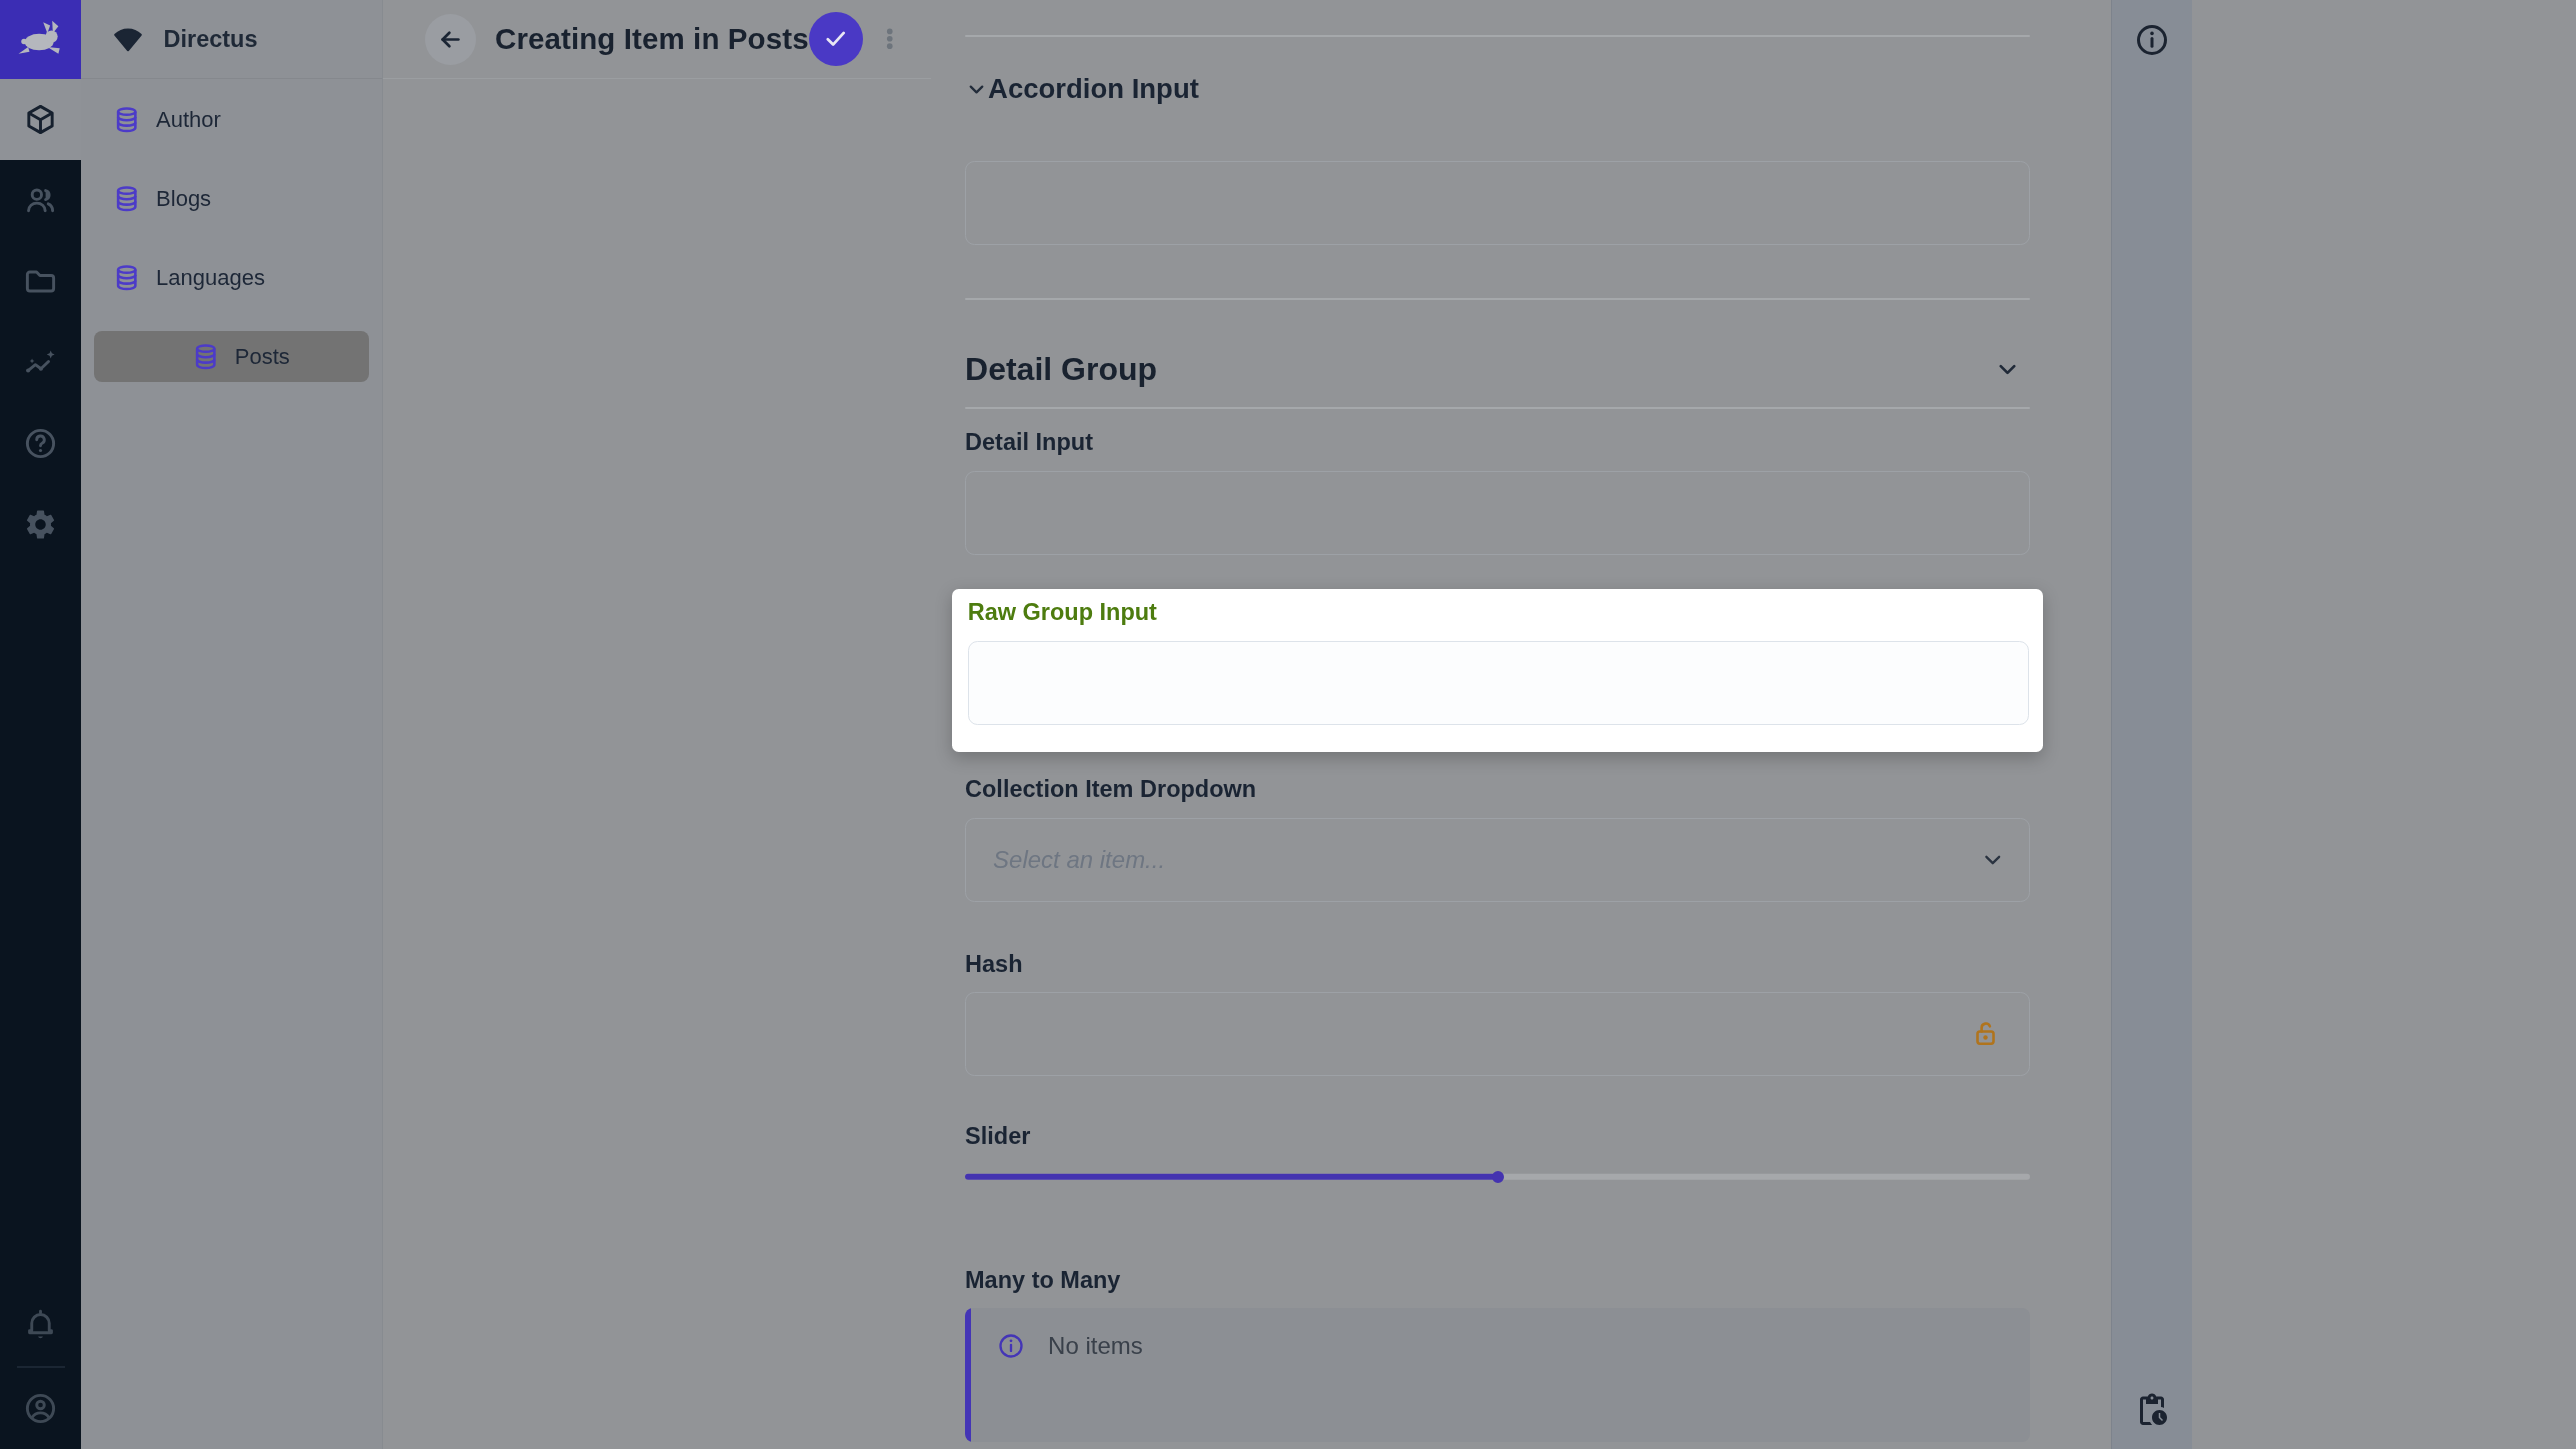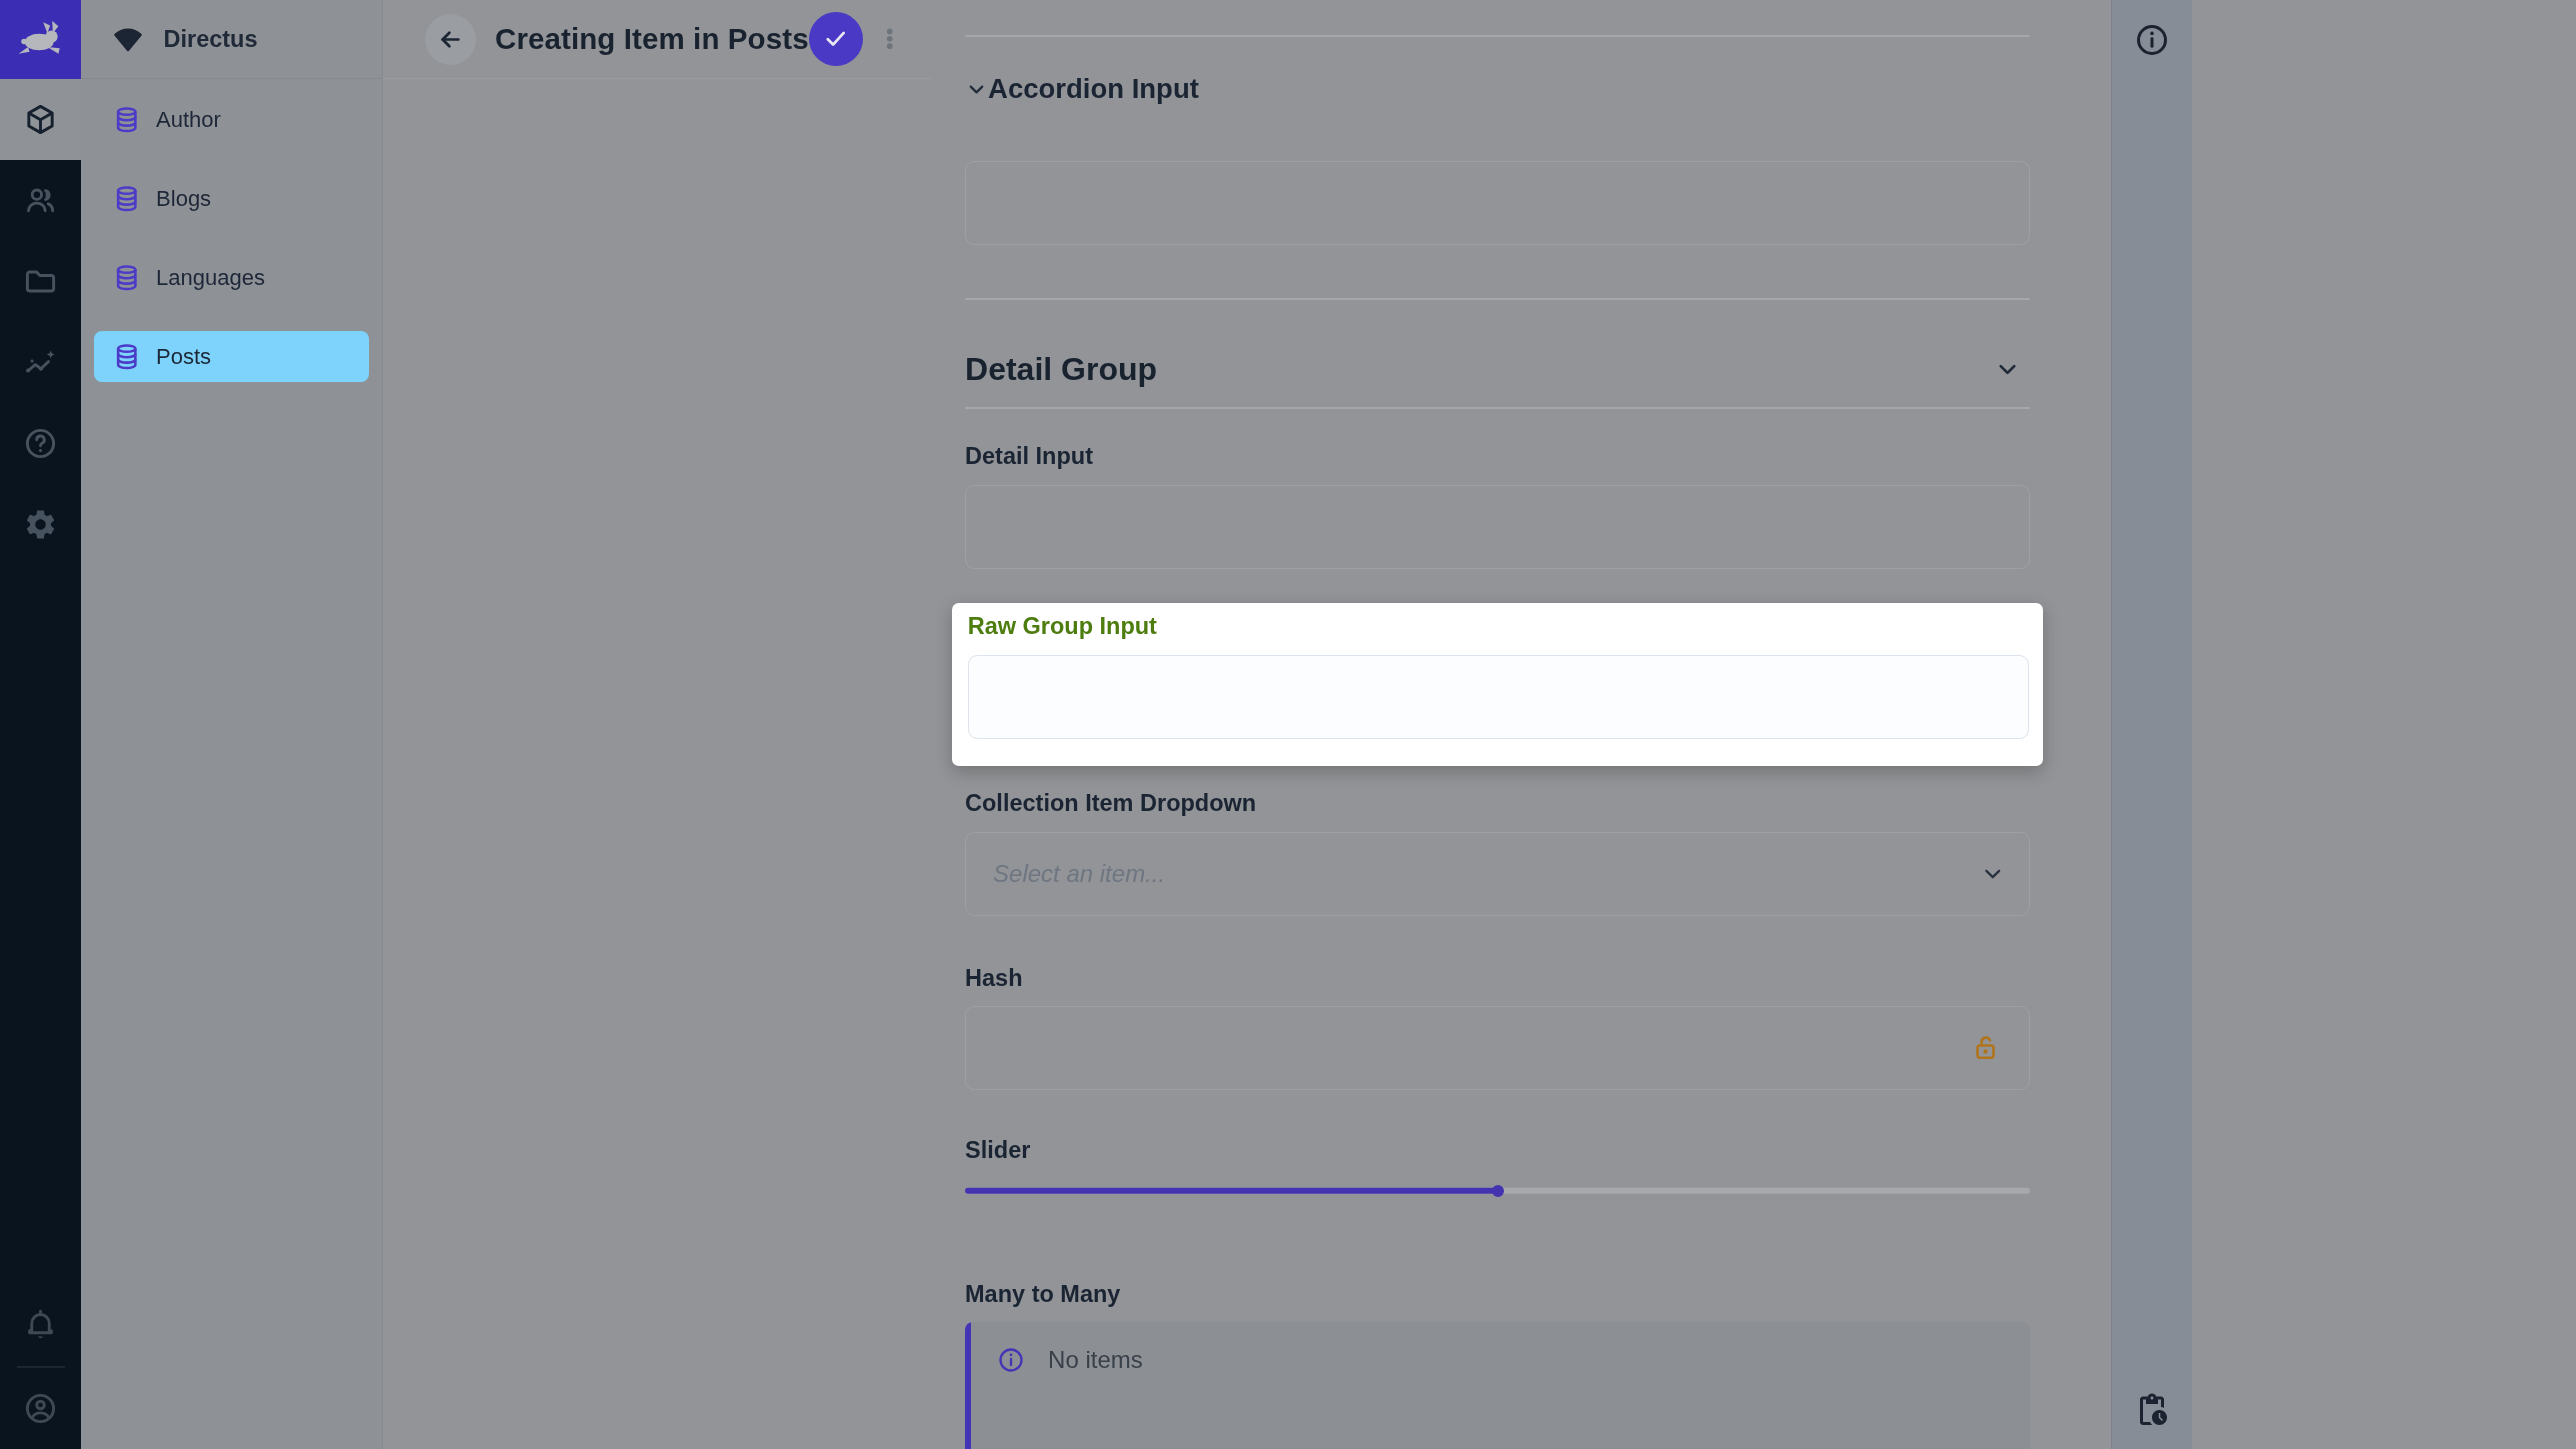"Posts" .nav-item.active { background: #7dd3fc -> #737373; justify-content: none -> center }
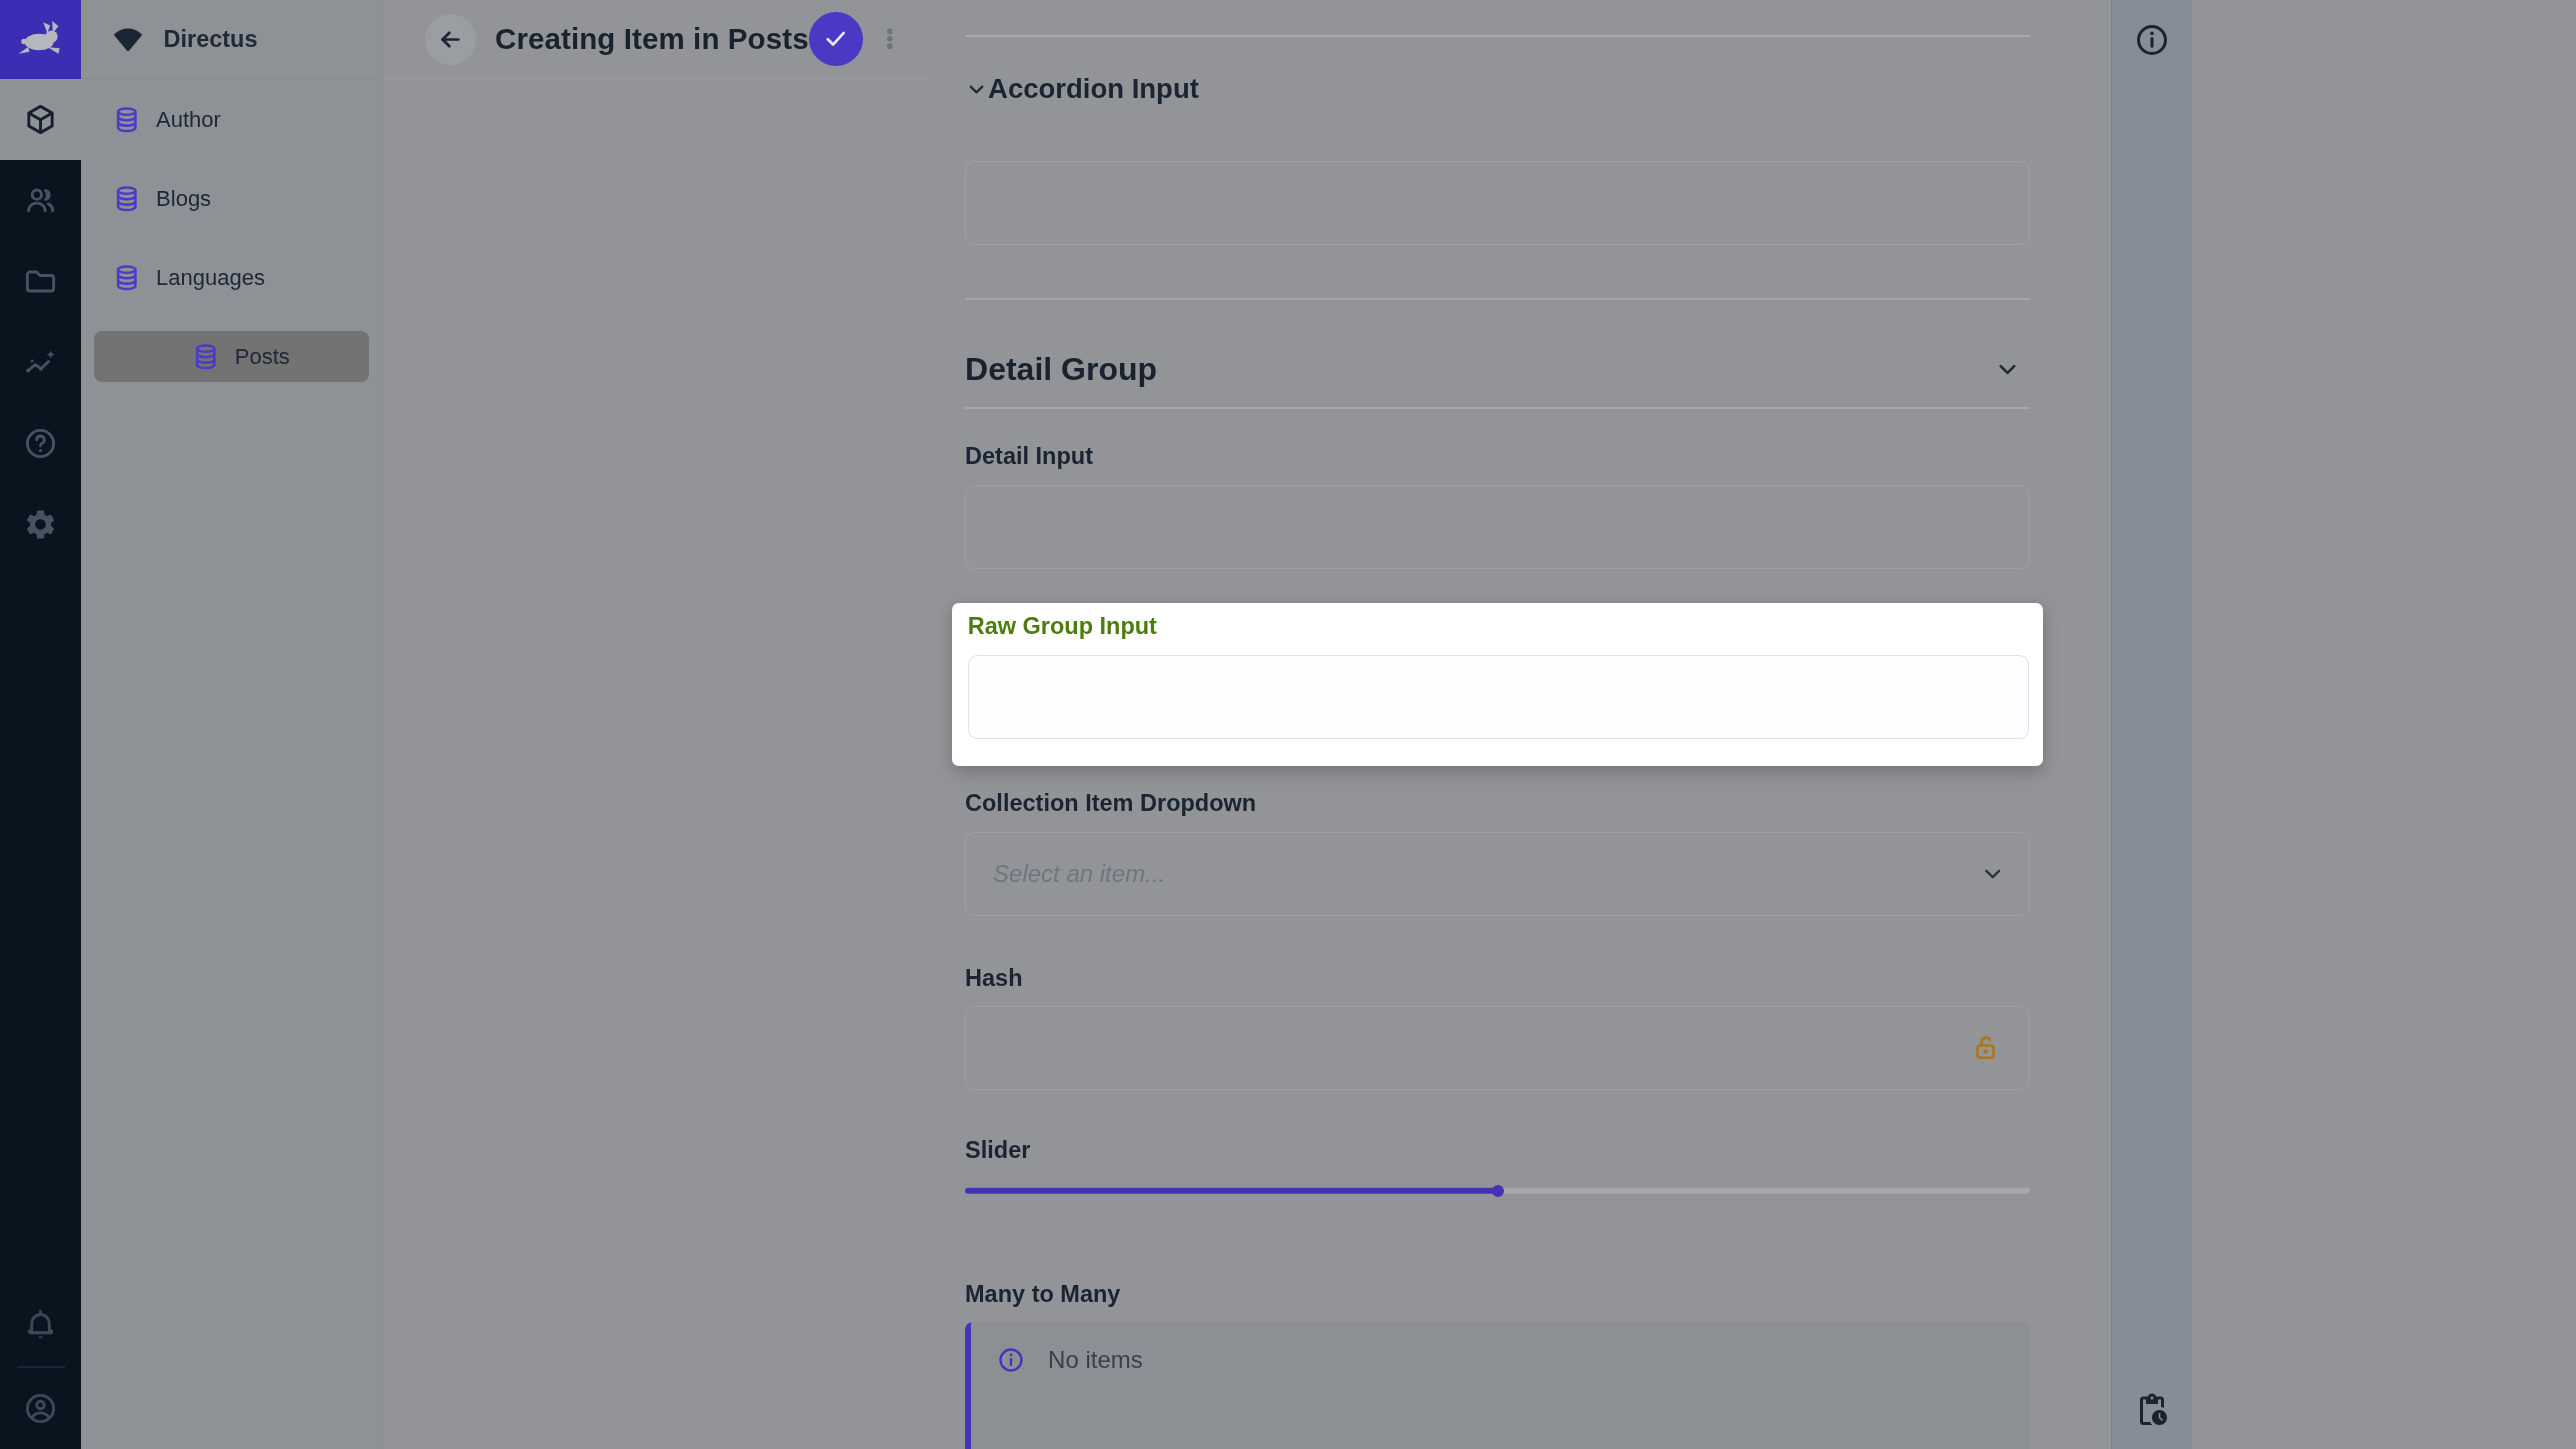"Detail Input" .lbl-detail { margin-top: 34px -> 20px }
